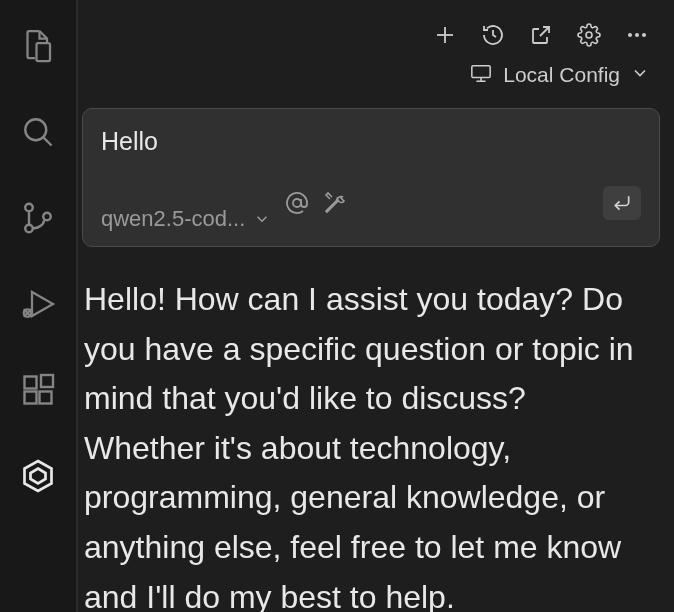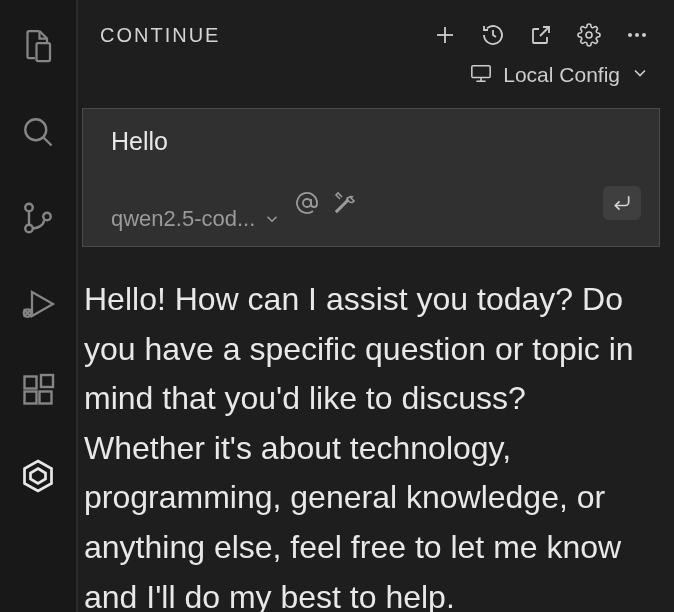"CONTINUE" div.panel-title { html: <div>CONTINUE</div> -> none }
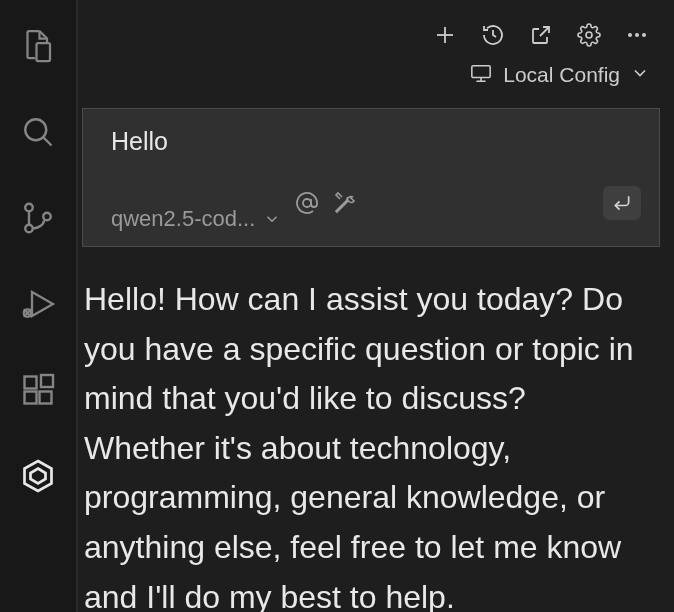"Hello" .input-card { border-radius: 0 -> 10px; padding: 18px 18px 14px 28px -> 18px 18px 14px 18px }
